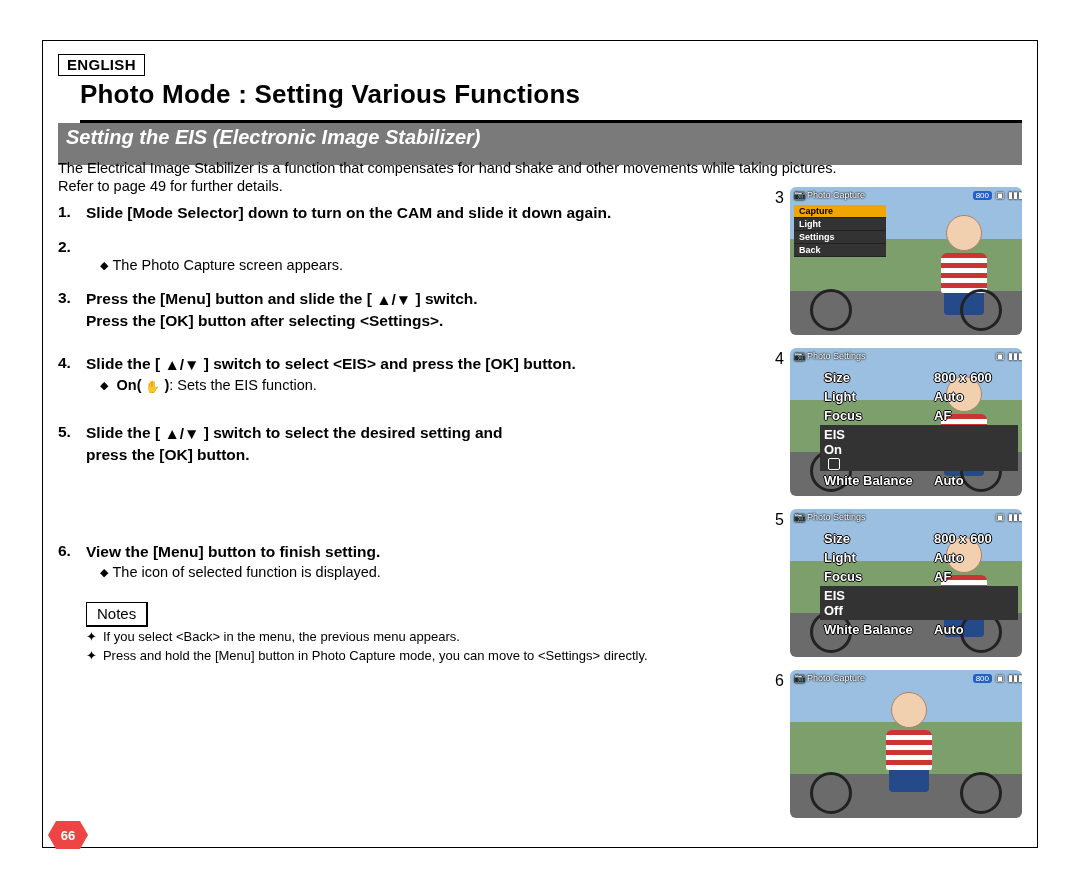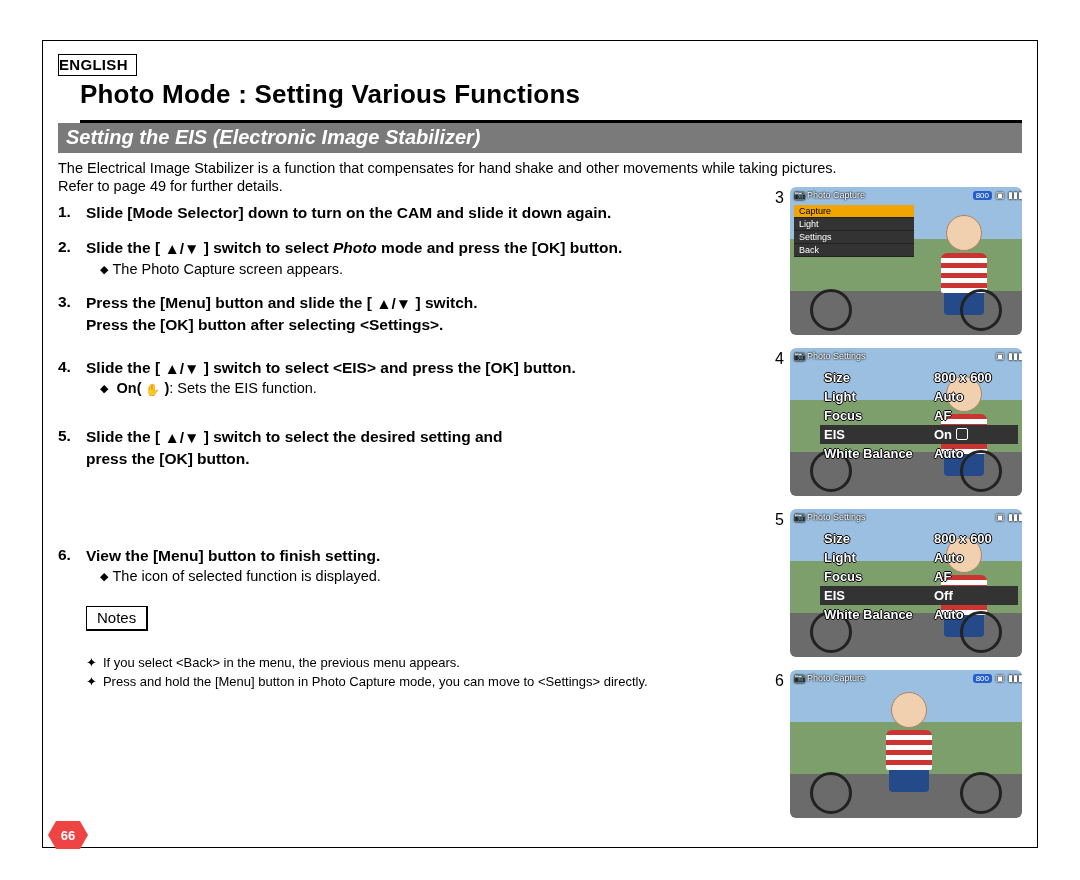"ENGLISH" .lang-badge { padding: 1px 8px 2px 0 -> 1px 8px 2px 8px }
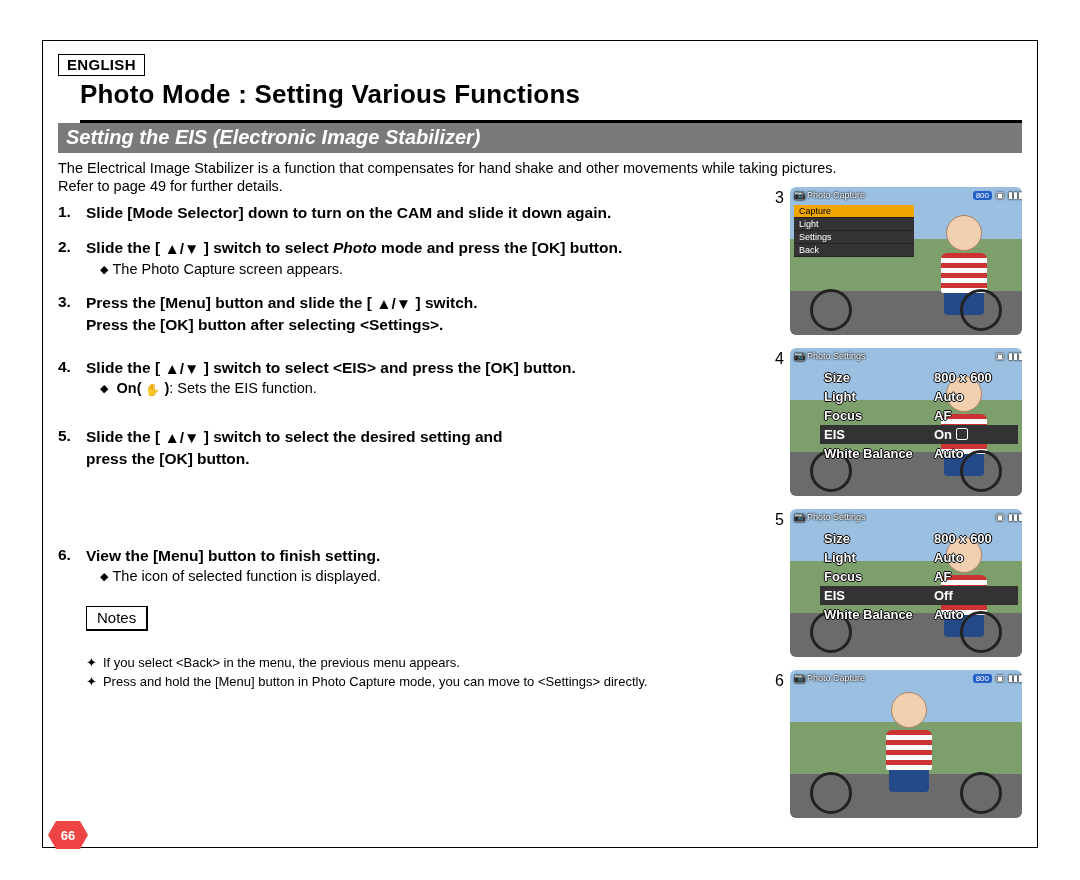"Setting the EIS (Electronic Image" .subtitle-bar { padding: 3px 8px 4px 8px -> 3px 8px 16px 8px }
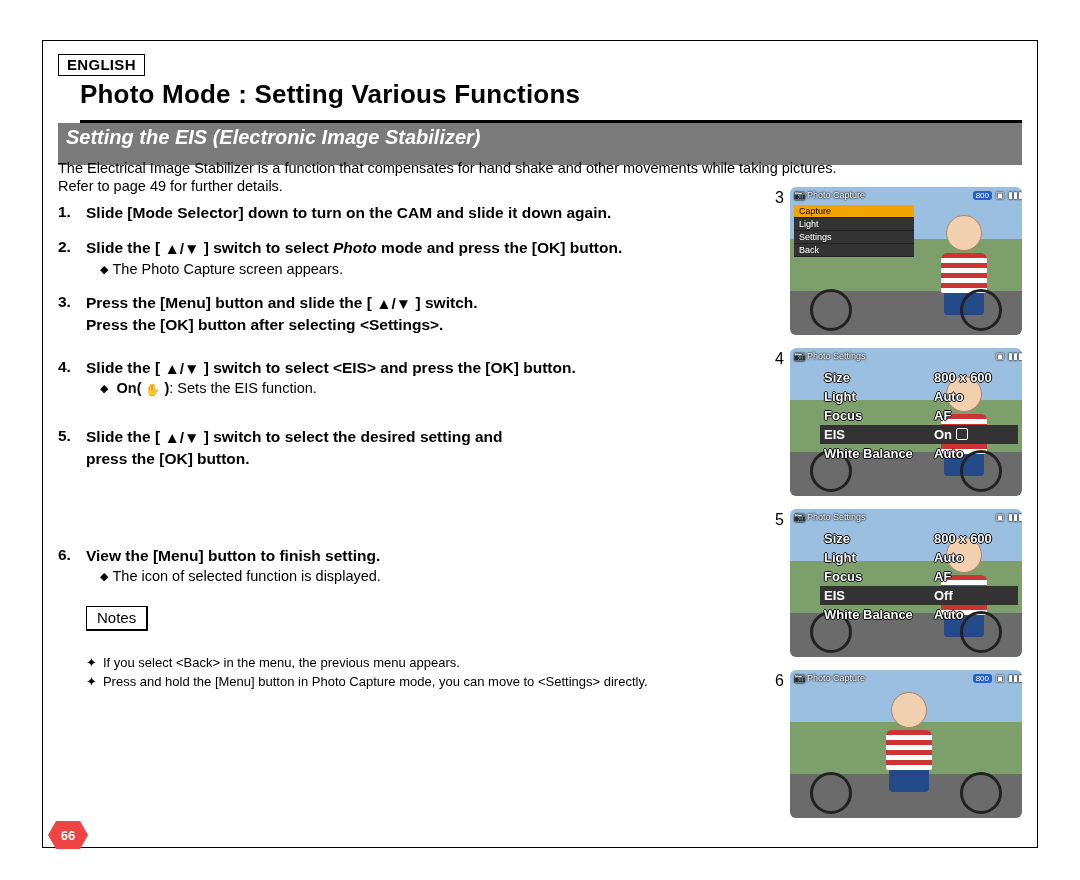"Capture" .menu3 { font-weight: normal -> bold; width: 120px -> 92px }
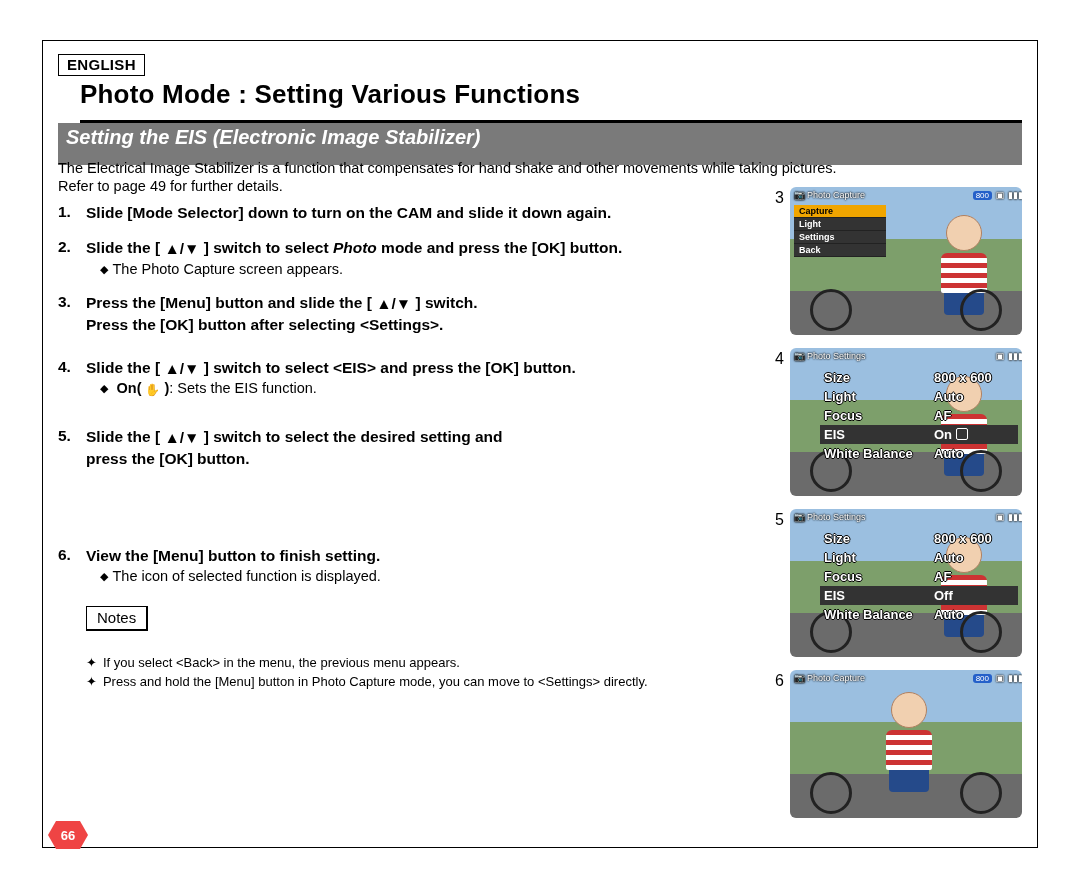"Slide the [ ▲/▼ ] switch to select Photo" div.step-bold { html: <div> <span>Slide the [ </span><span>▲/▼</span><span> ] switch to select </span><span>Photo</span><span> mode and press the [OK] button.</span> </div> -> none }
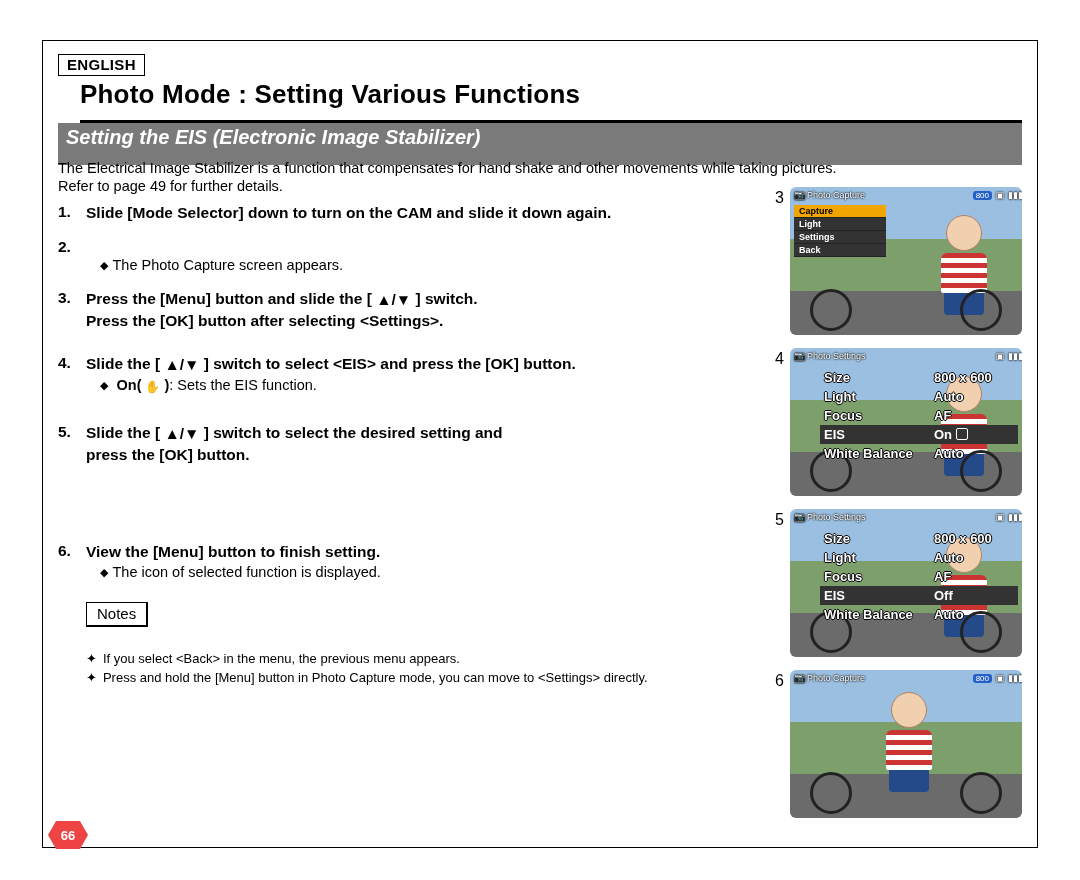"EIS" .settings-menu .row.sel { flex-direction: none -> column }
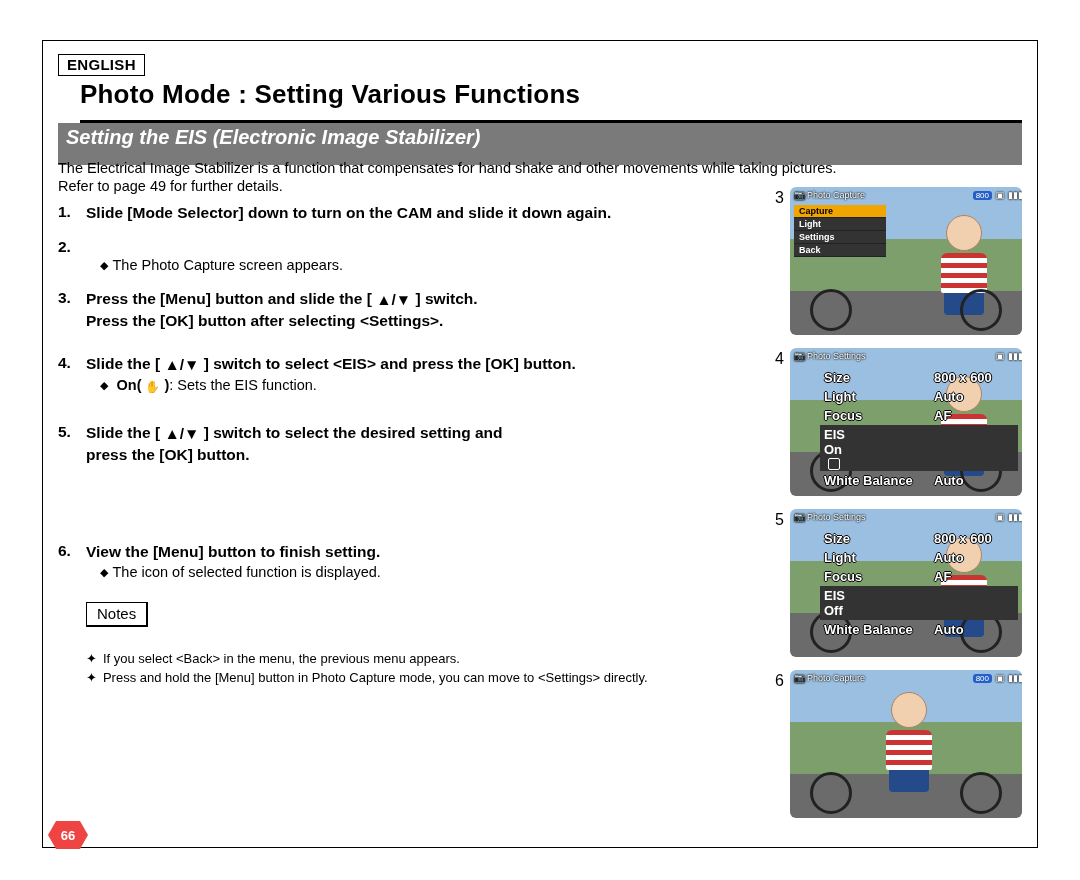"If you select <Back> in" .notes-list { margin-top: 22px -> 0 }
